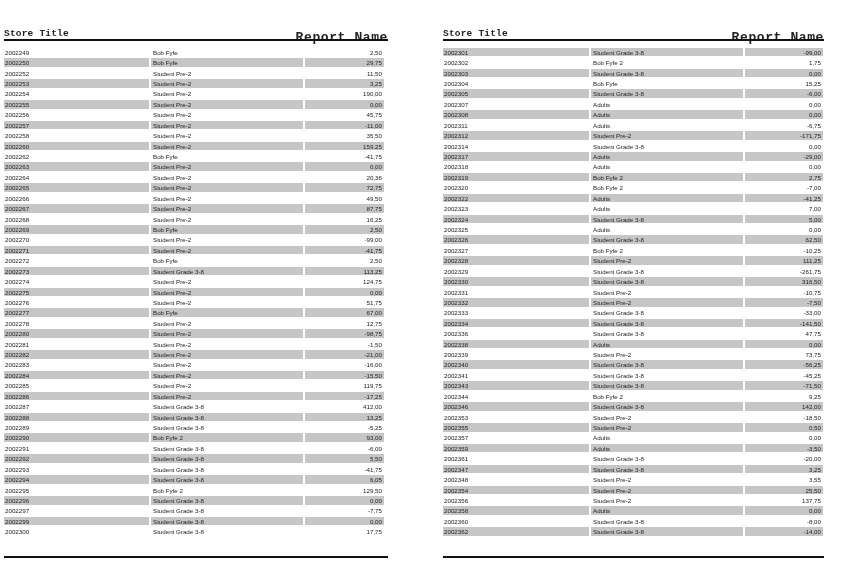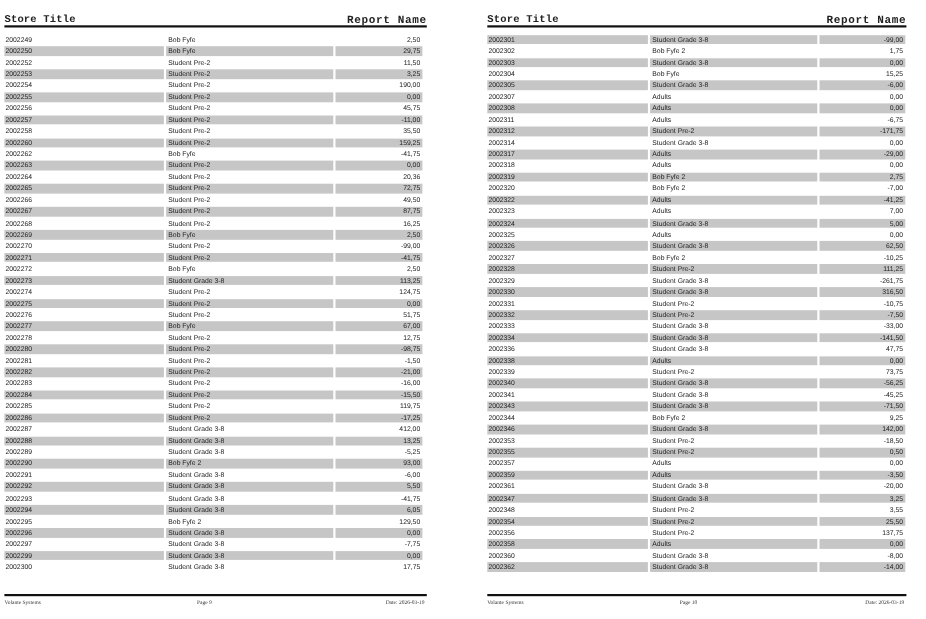"Store Title" .page { top: 0 -> 16px }
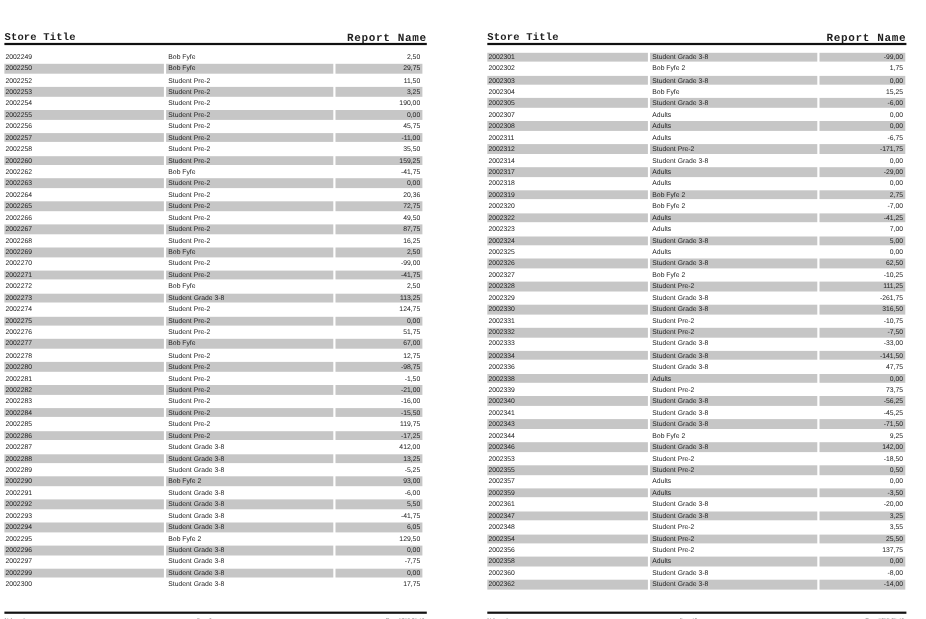"Report Name" .hdr .report { font-size: 10px -> 13px }
